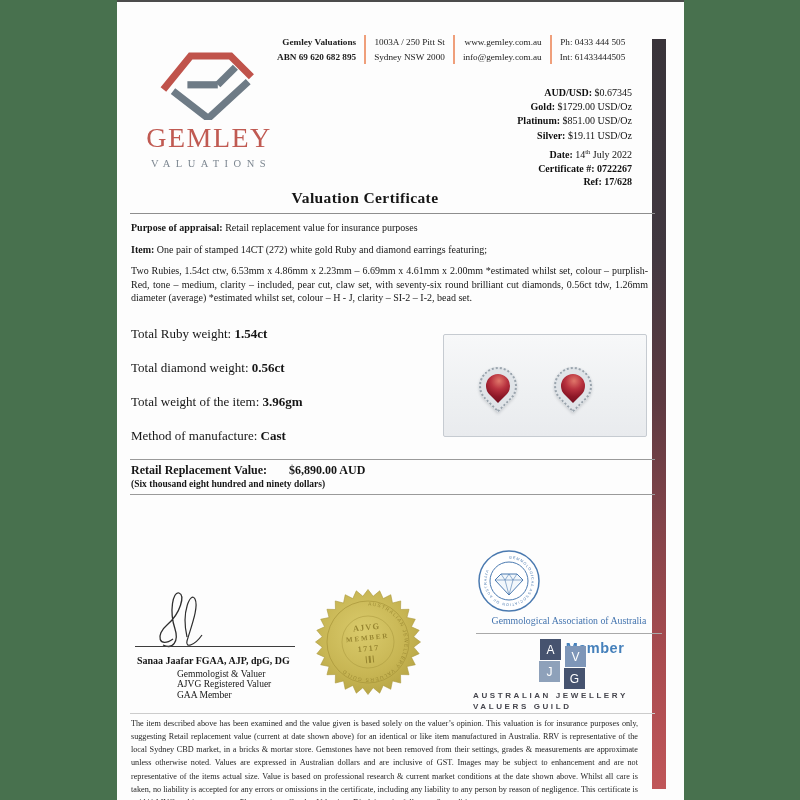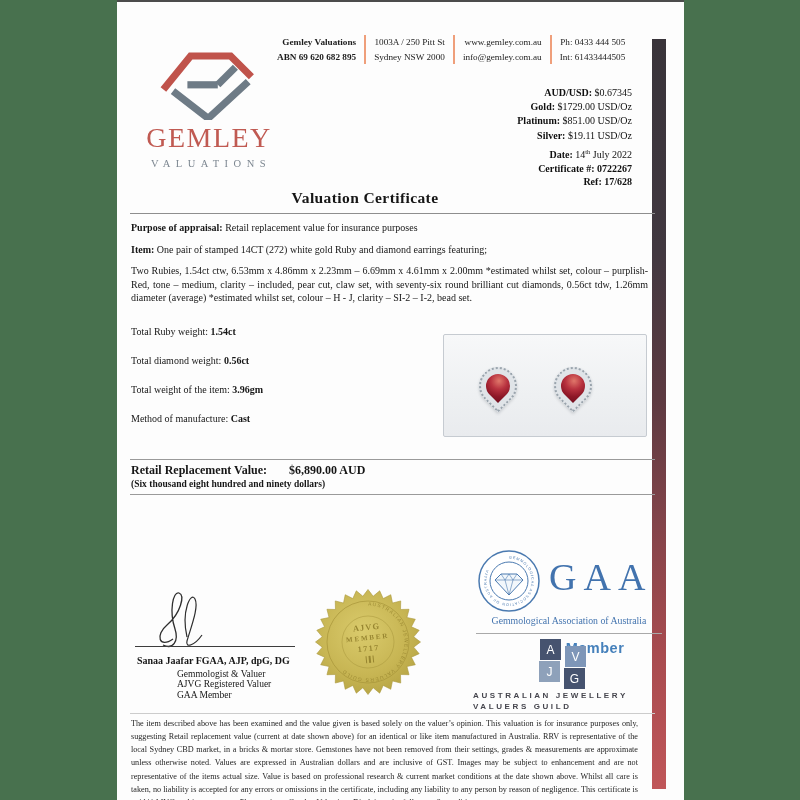"Total Ruby weight: 1.54ct" .totals { font-size: 10px -> 13px }
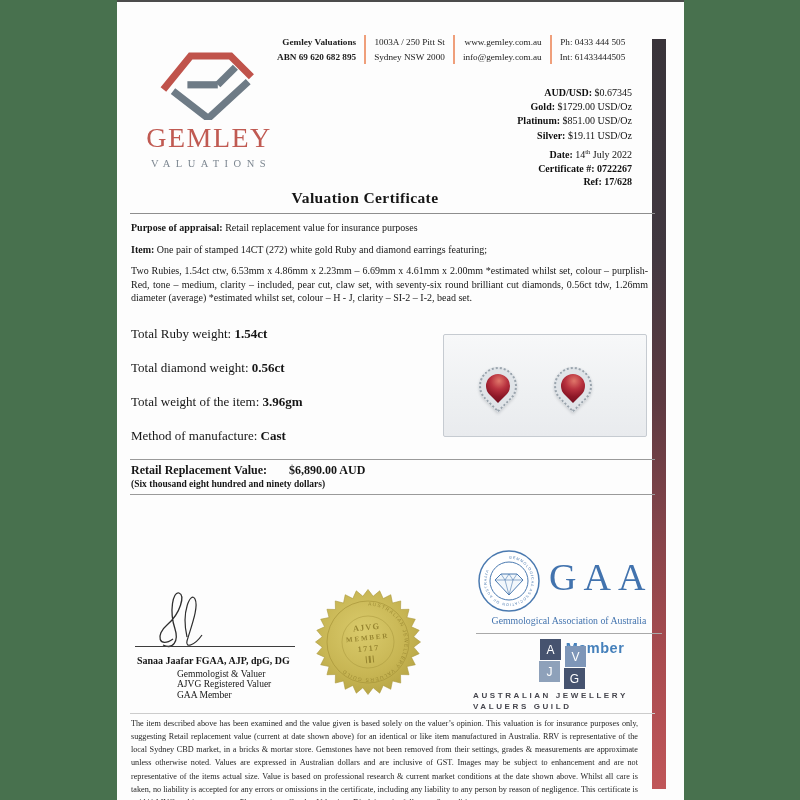"GAA" div.gaa-acronym { html: <div>GAA</div> -> none }
